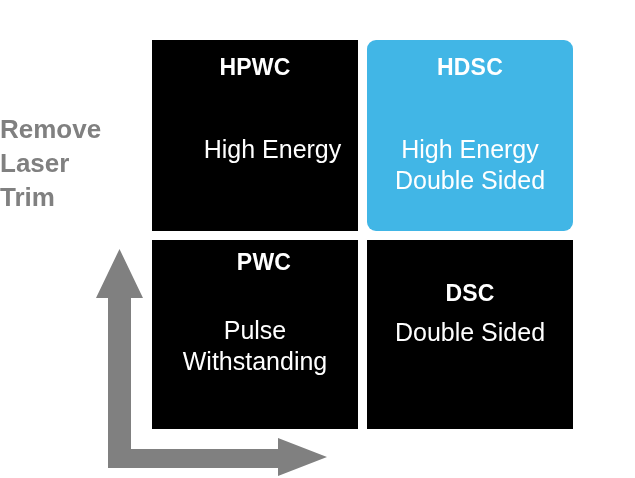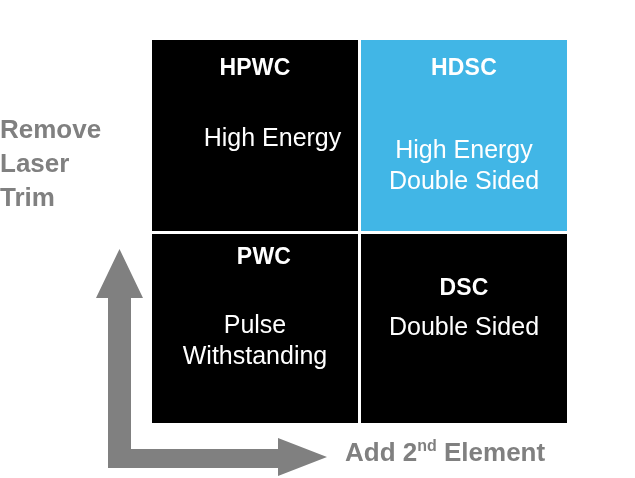"HPWC" #matrix { gap: 3px -> 9px }
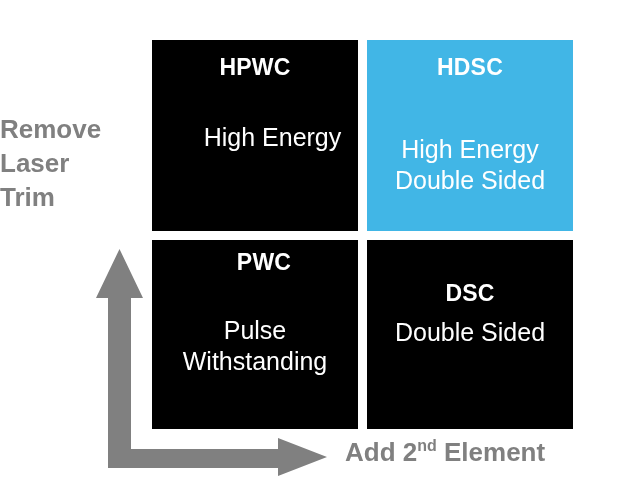"HDSC" .quad.blue { border-radius: none -> 9px }
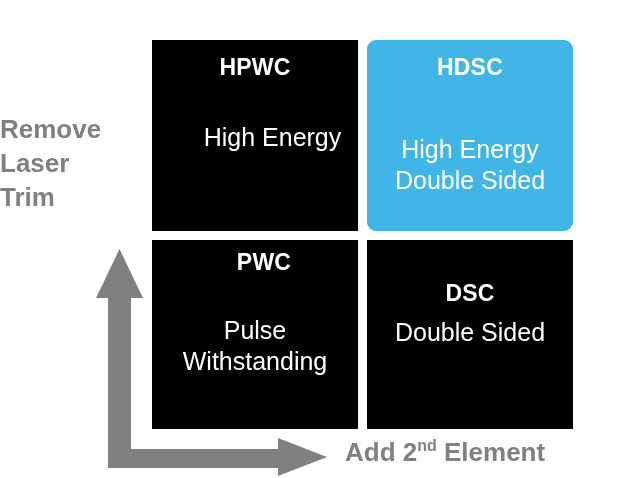"High Energy" #quad-hpwc .quad-body { top: 82px -> 94px }
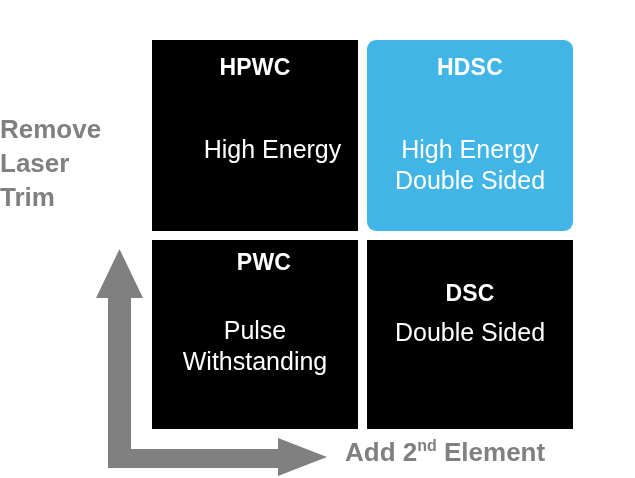"Add 2nd Element" div { html: <div> <span>Add 2</span><sup>nd</sup><span> Element</span> </div> -> none }
